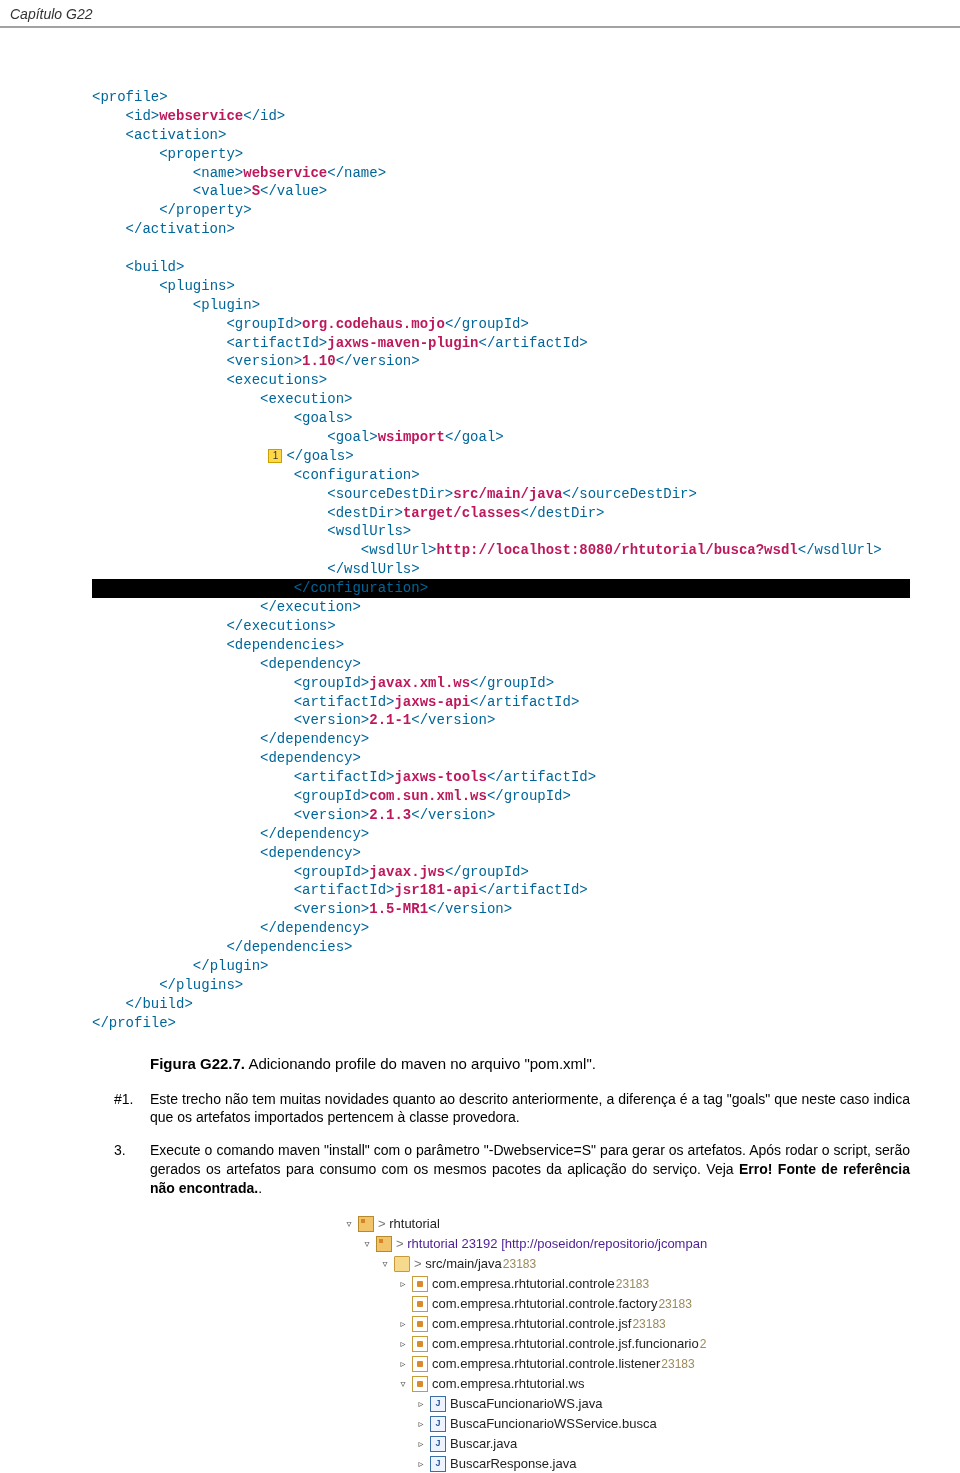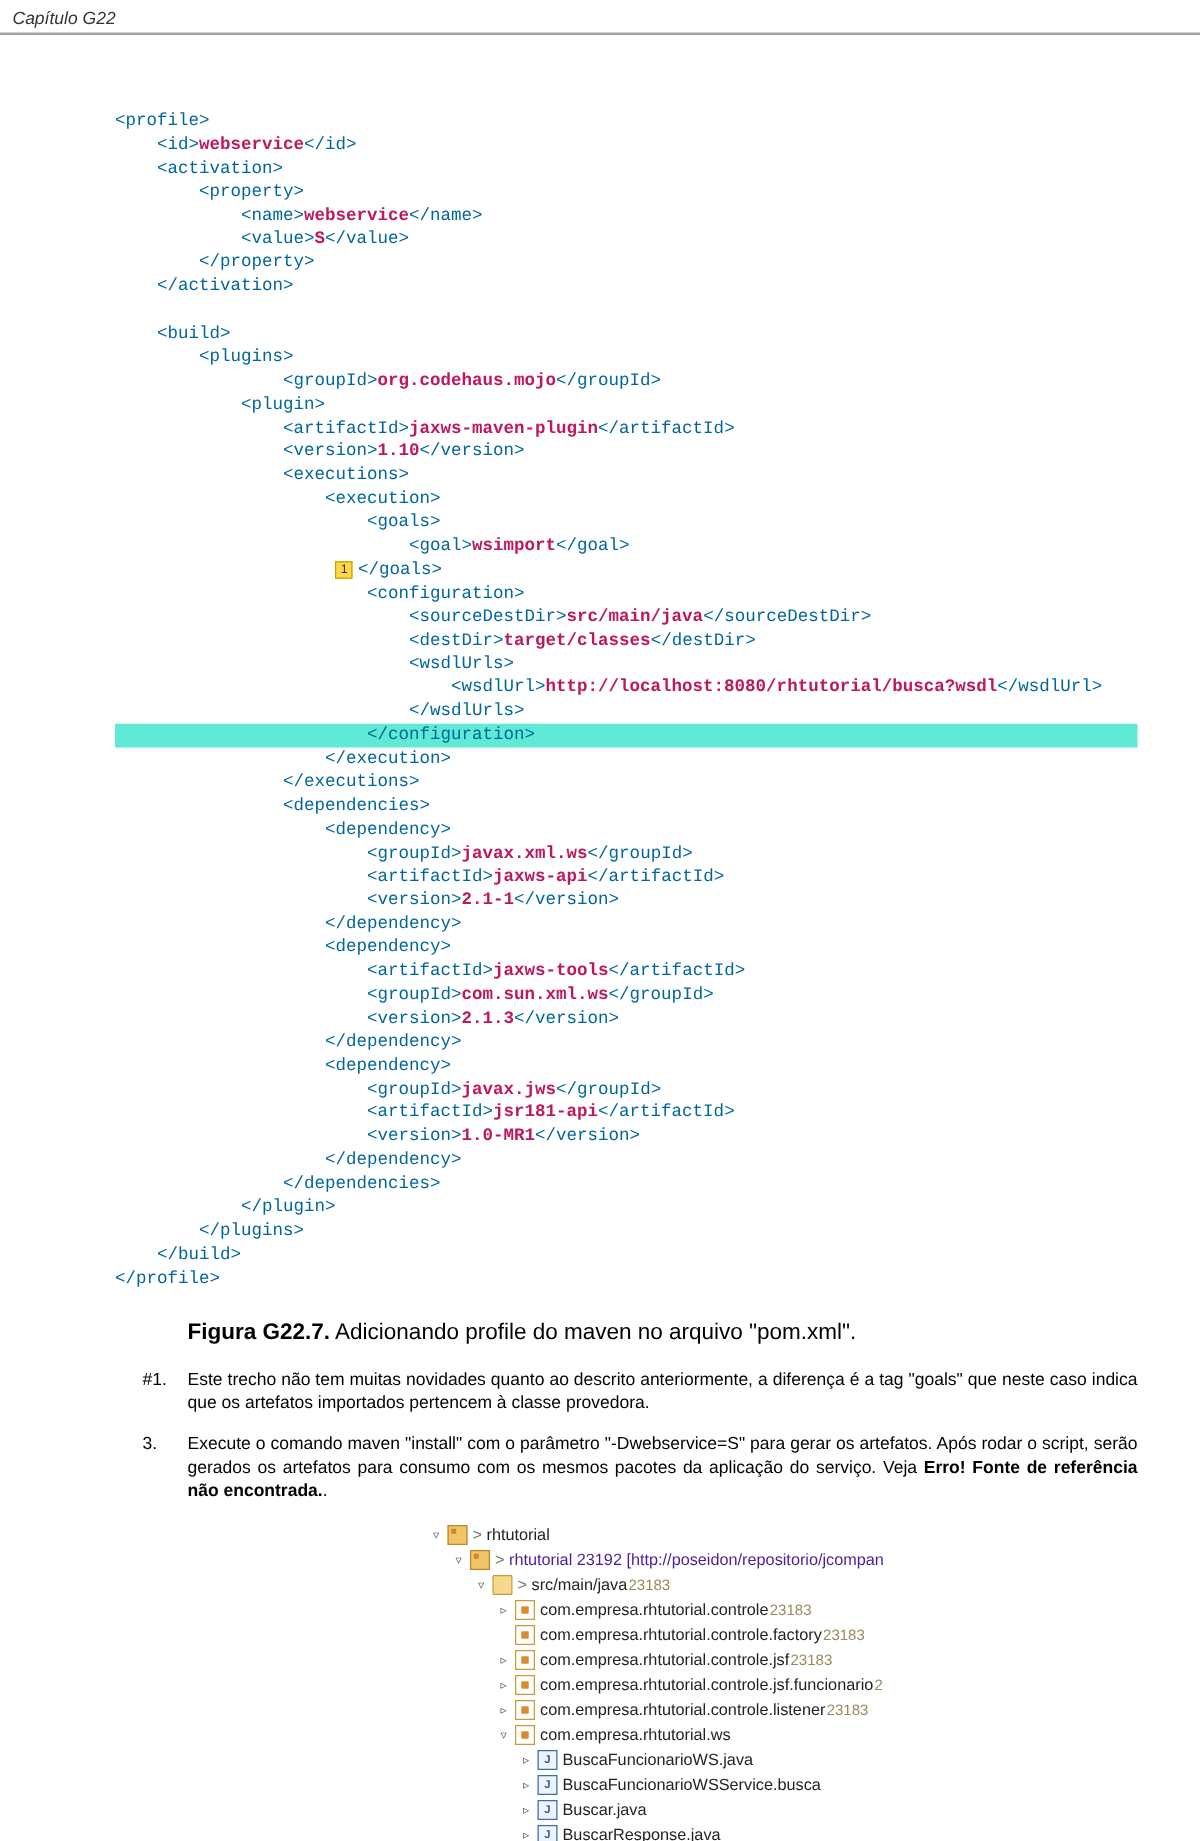"<groupId>org.codehaus.mojo</groupId>" div.code-line { order: before "<plugin>" -> after "<plugin>" }
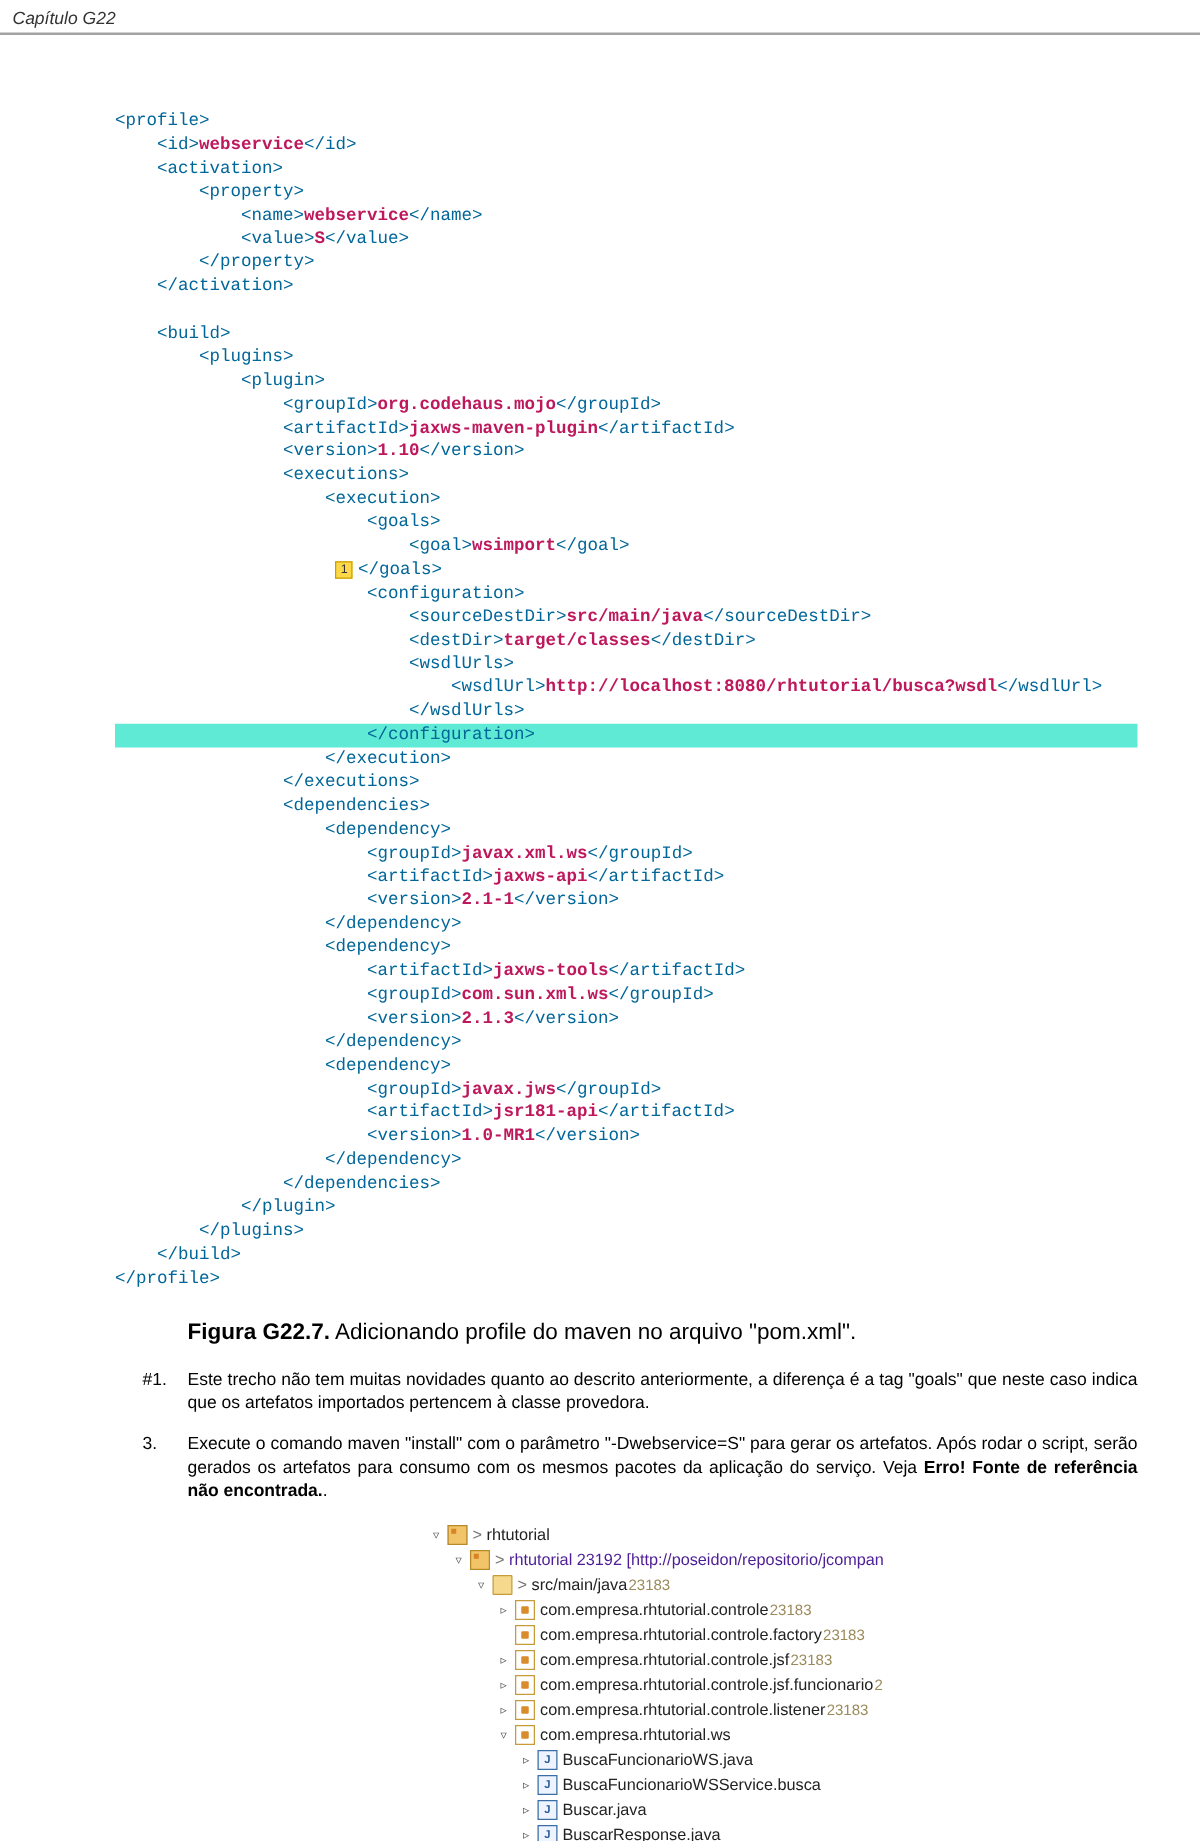"</configuration>" .highlight-line { background: #5eead4 -> #000000 }
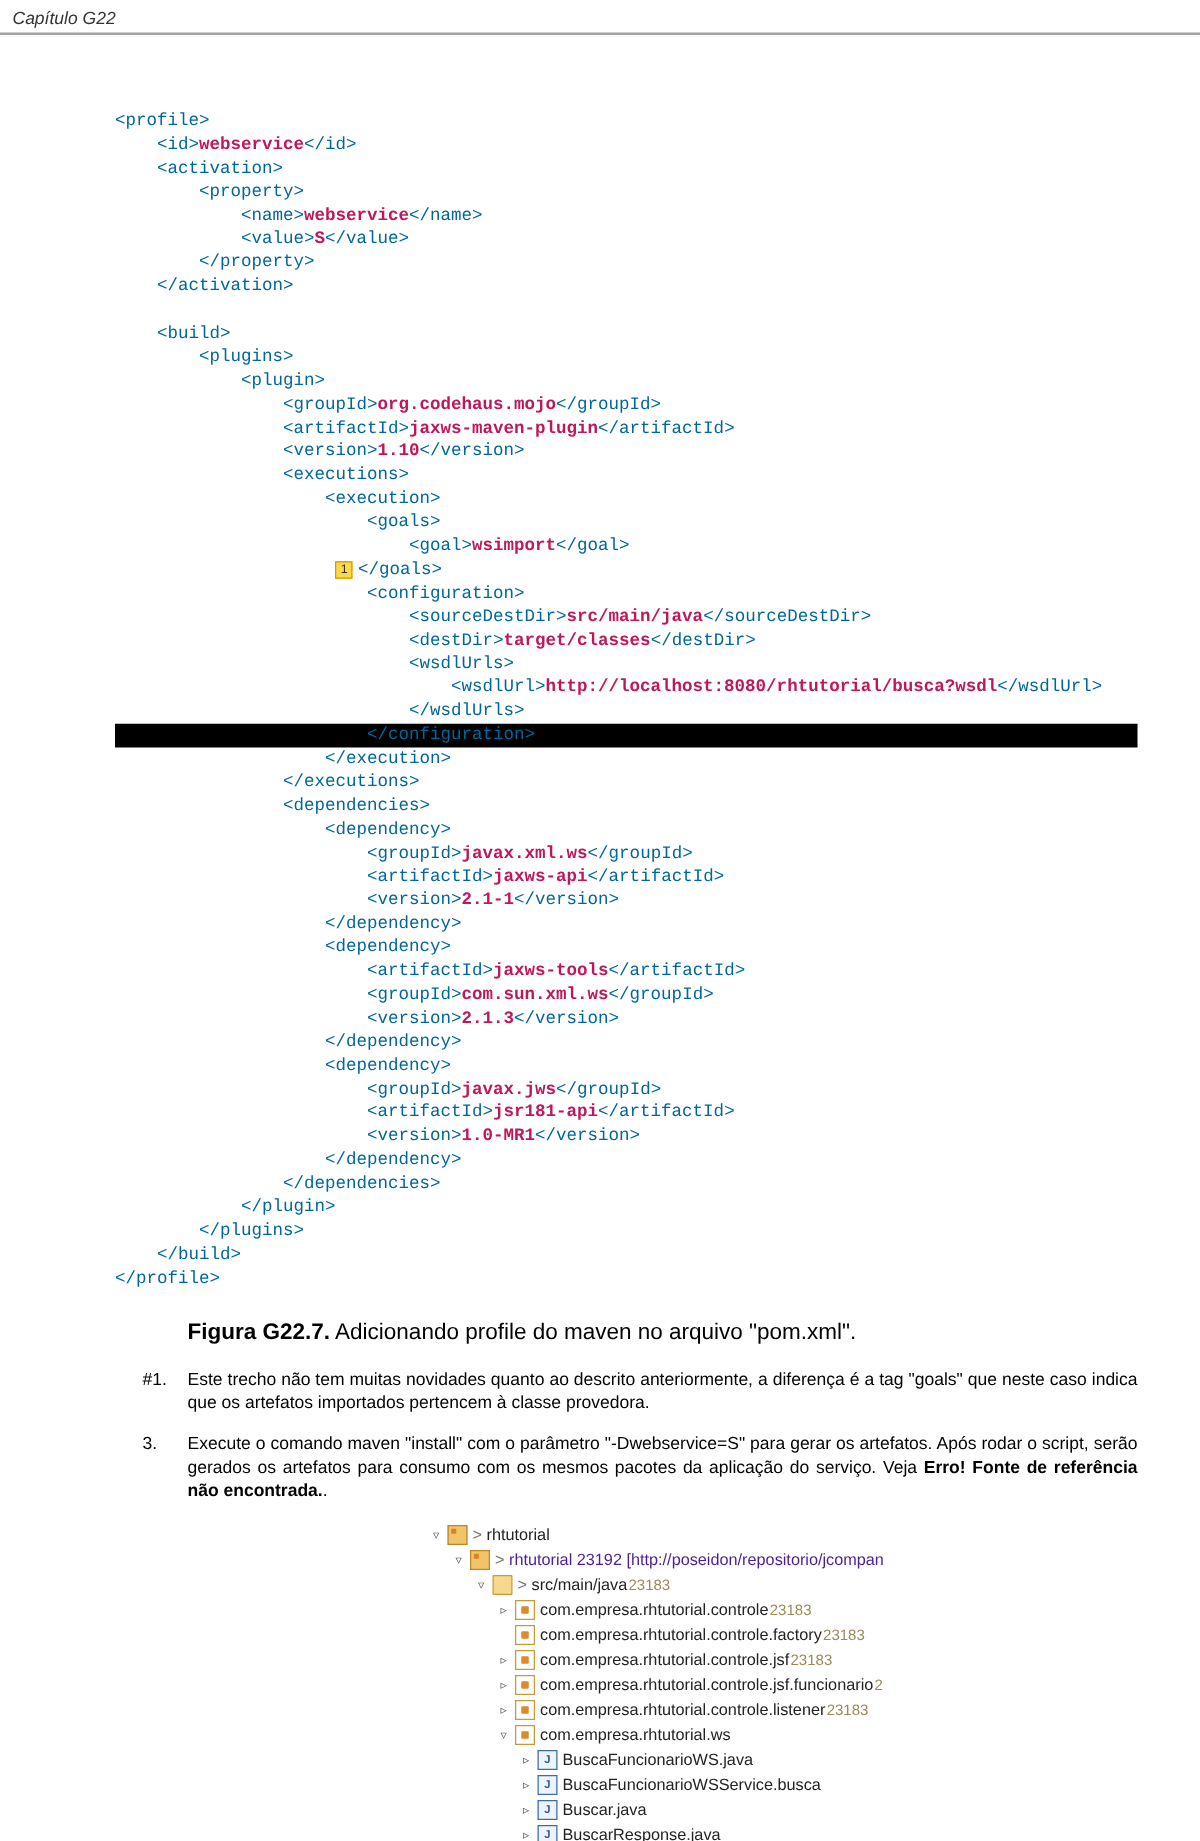"1.0-MR1" span.txt { text: 1.0-MR1 -> 1.5-MR1 }
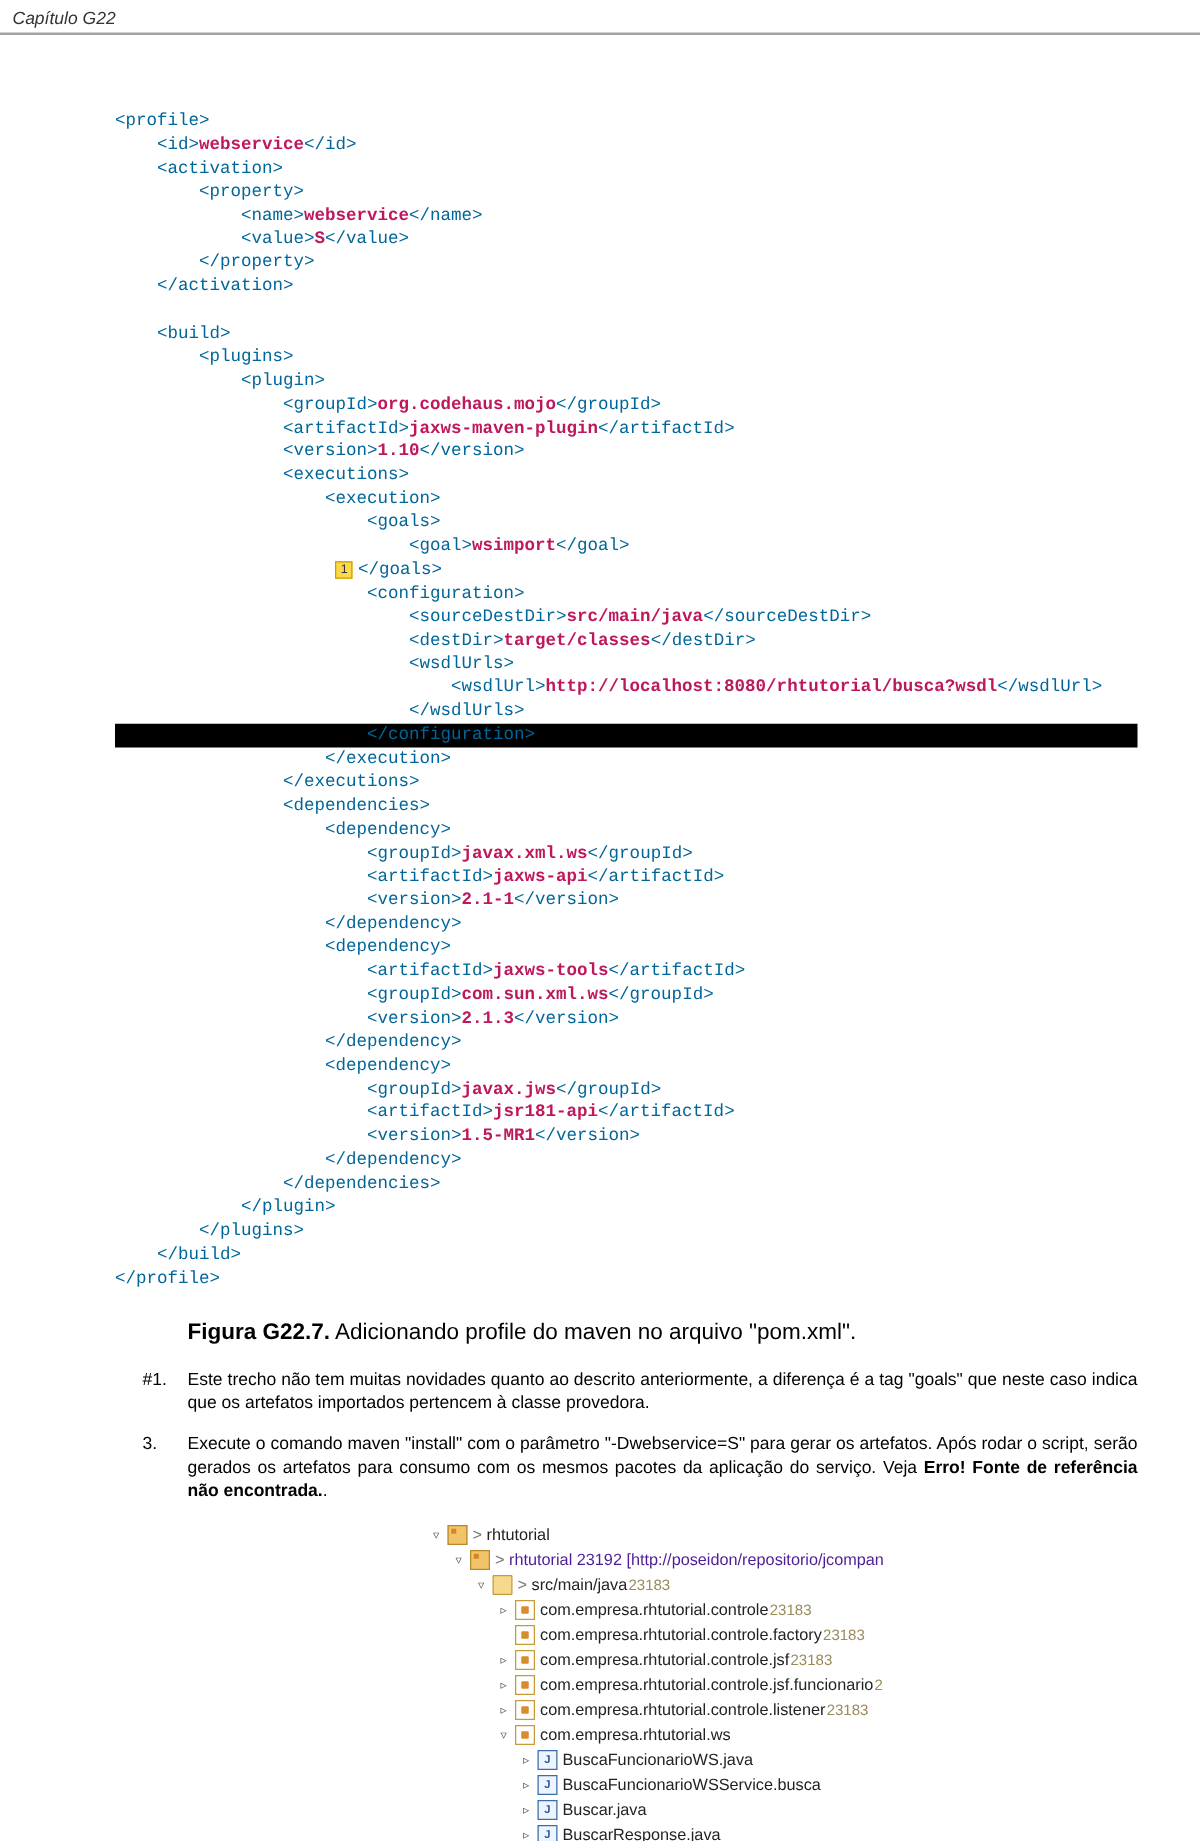"Figura G22.7. Adicionando profile do" .caption { font-size: 18px -> 15px }
